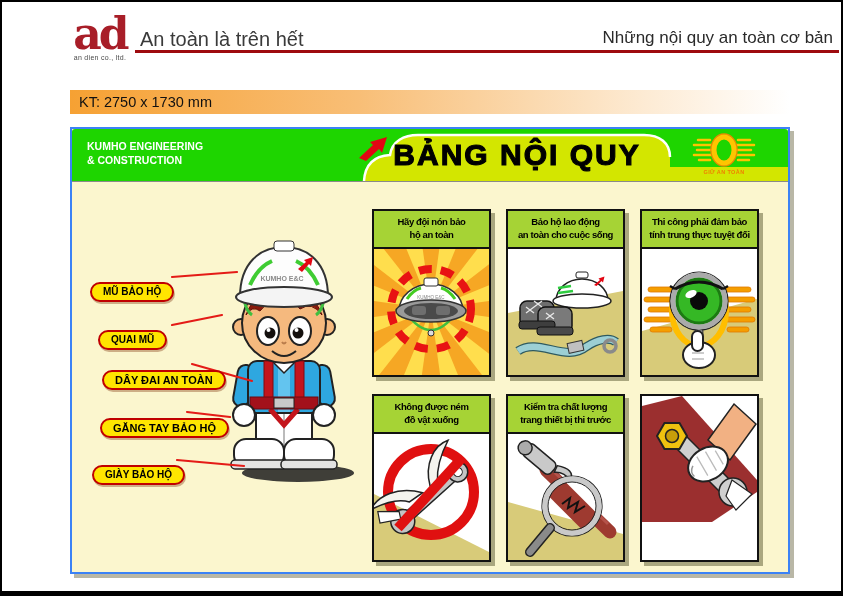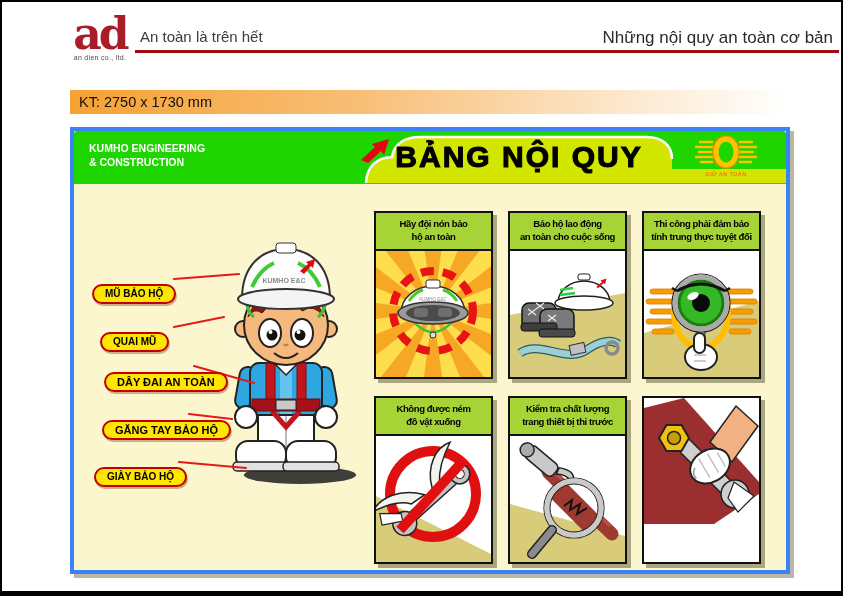"An toàn là trên hết" .tagline-left { font-size: 15px -> 20px }
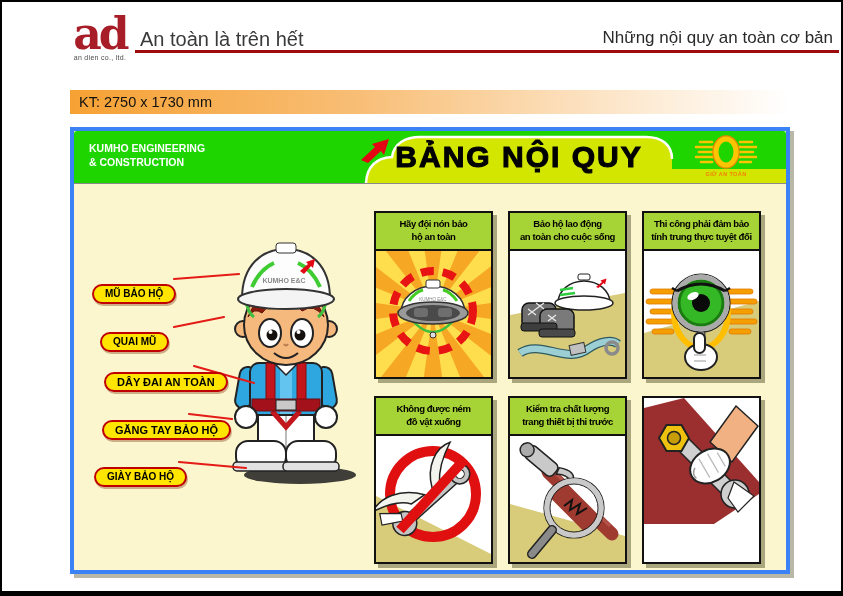"KUMHO ENGINEERING" .board { border: 4px solid #3b82f6 -> 2px solid #3b82f6 }
